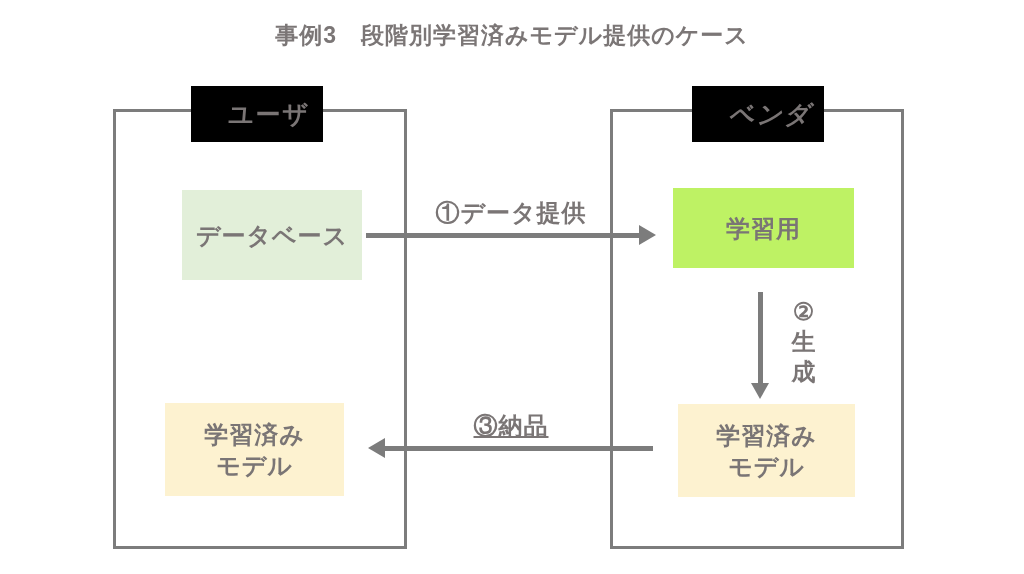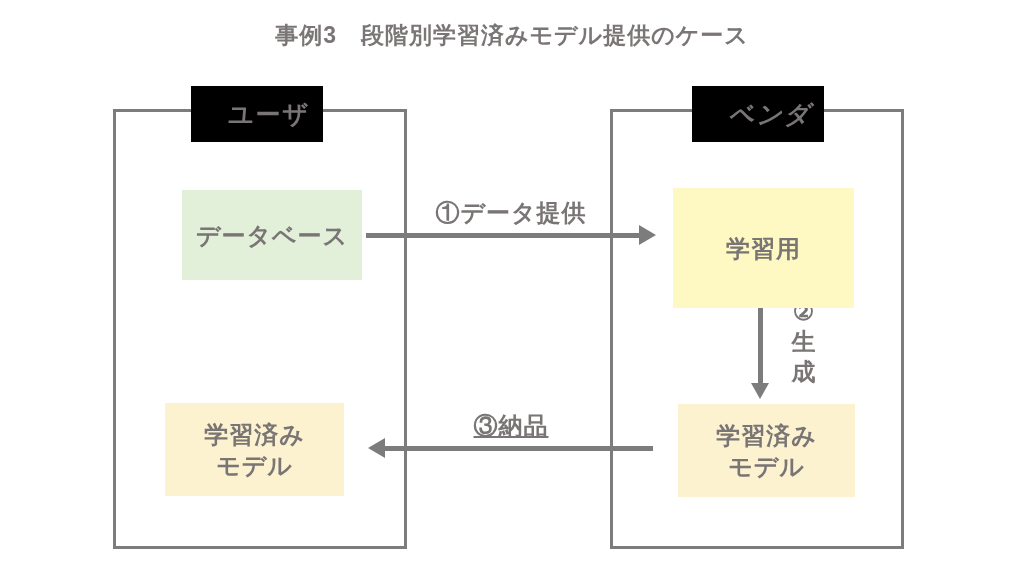"学習用" .node-training { background: #fef9c3 -> #bef264; height: 120px -> 80px }
